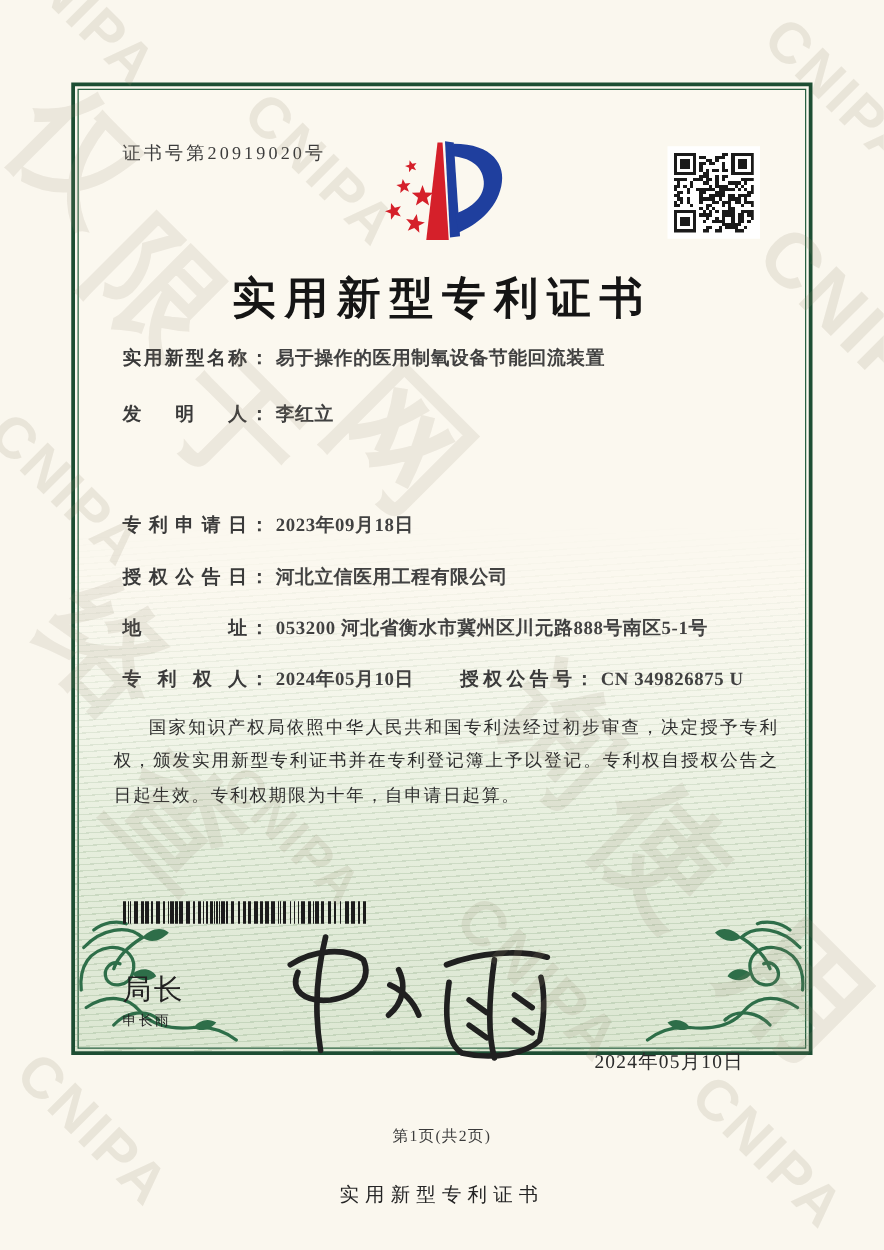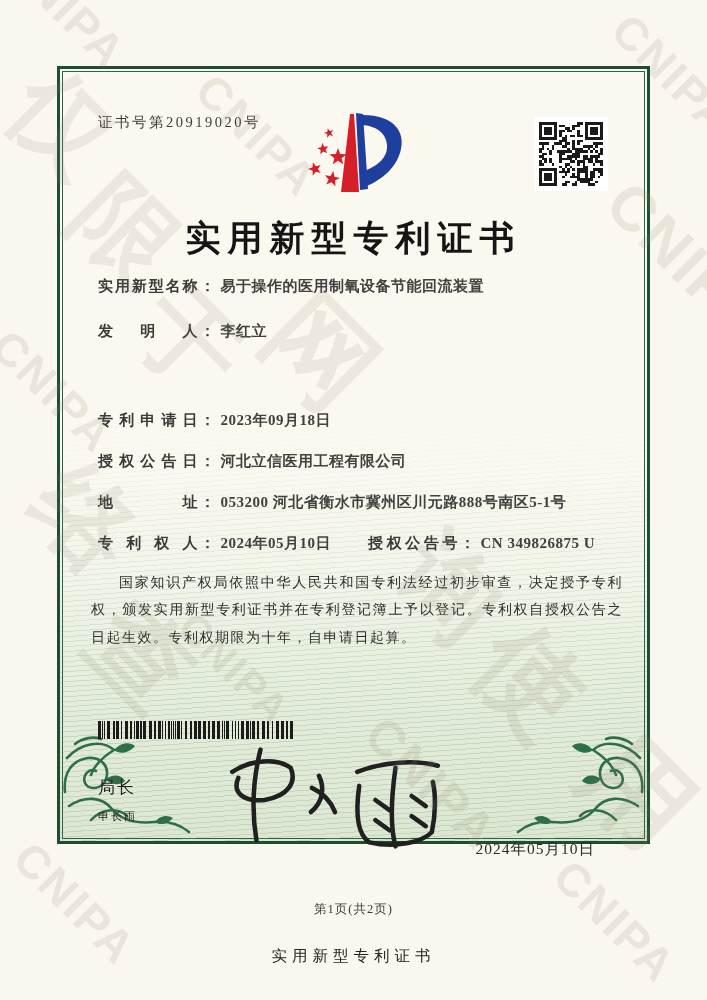"局长" .signer-title { font-size: 17px -> 23px }
